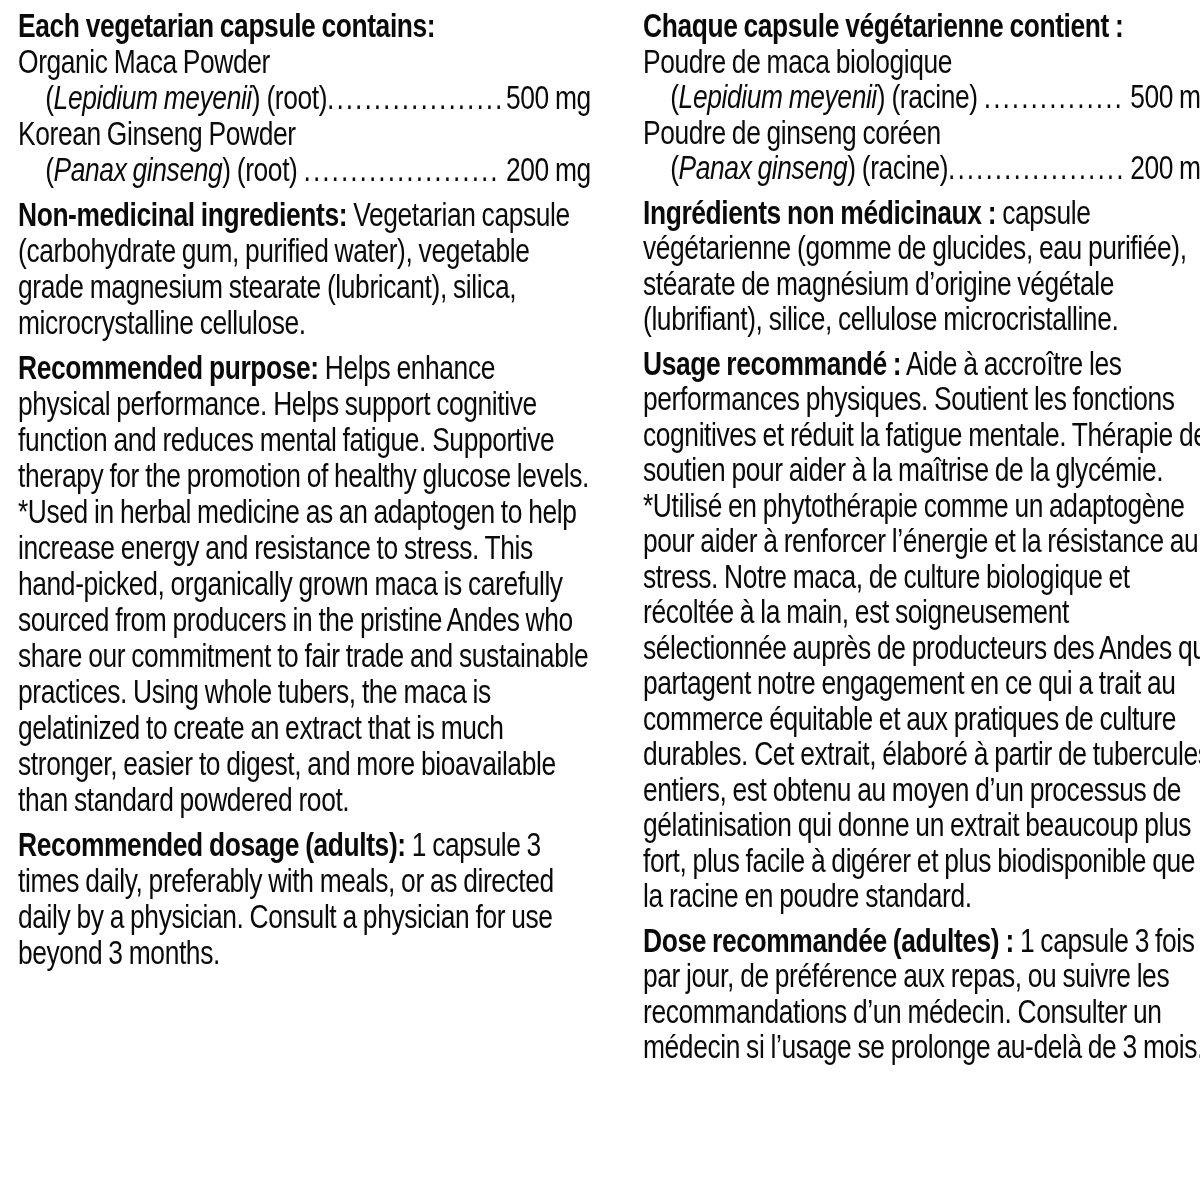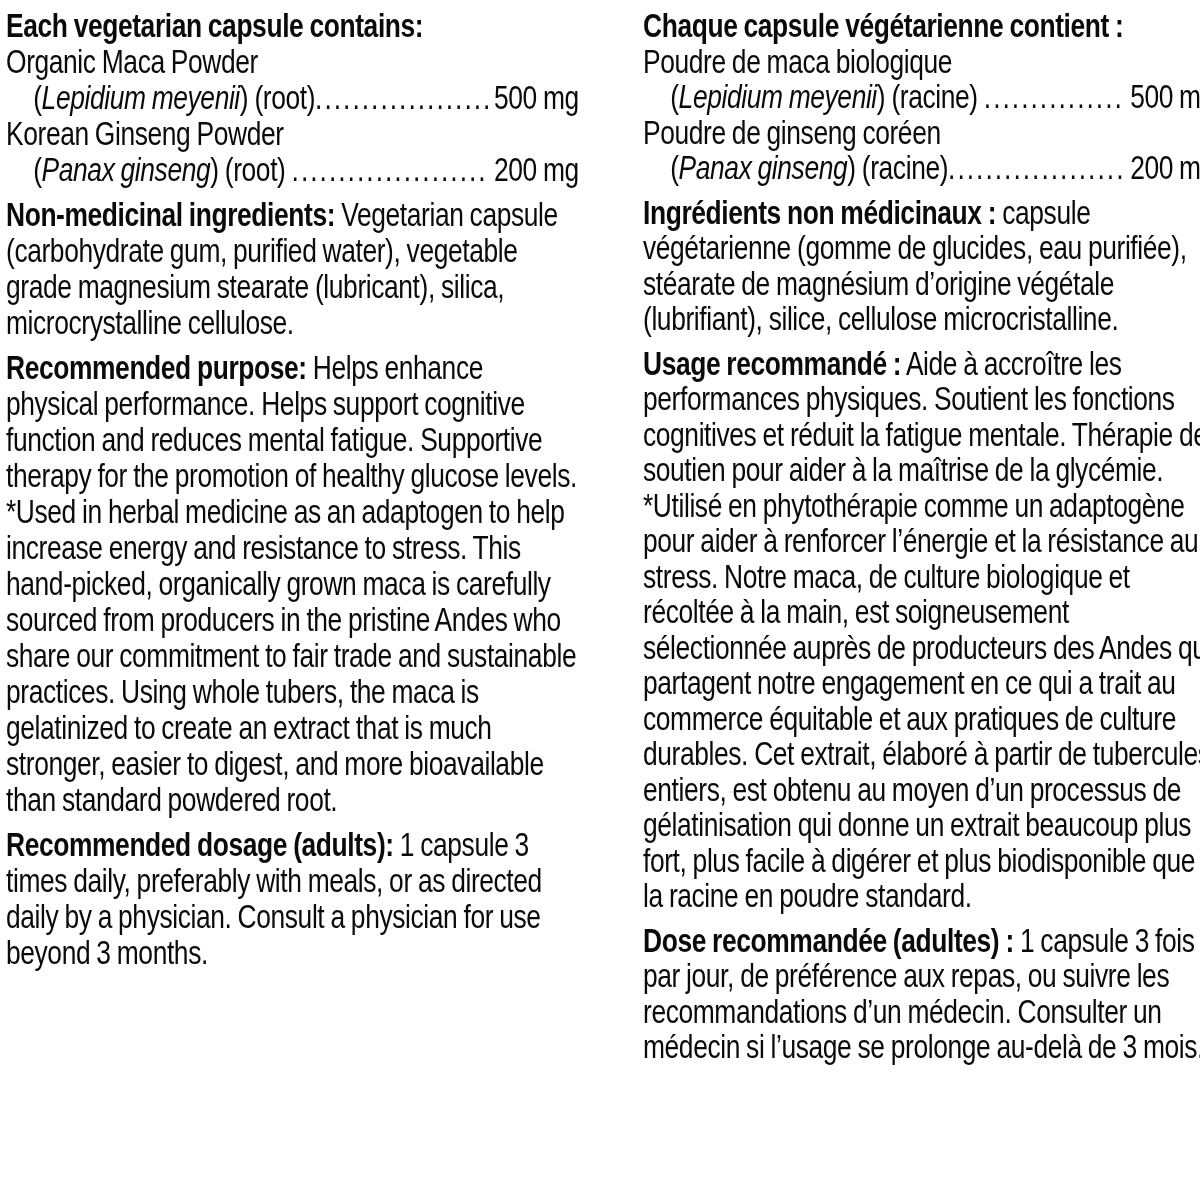"Each vegetarian capsule contains:" #col-en { left: 6px -> 18px }
